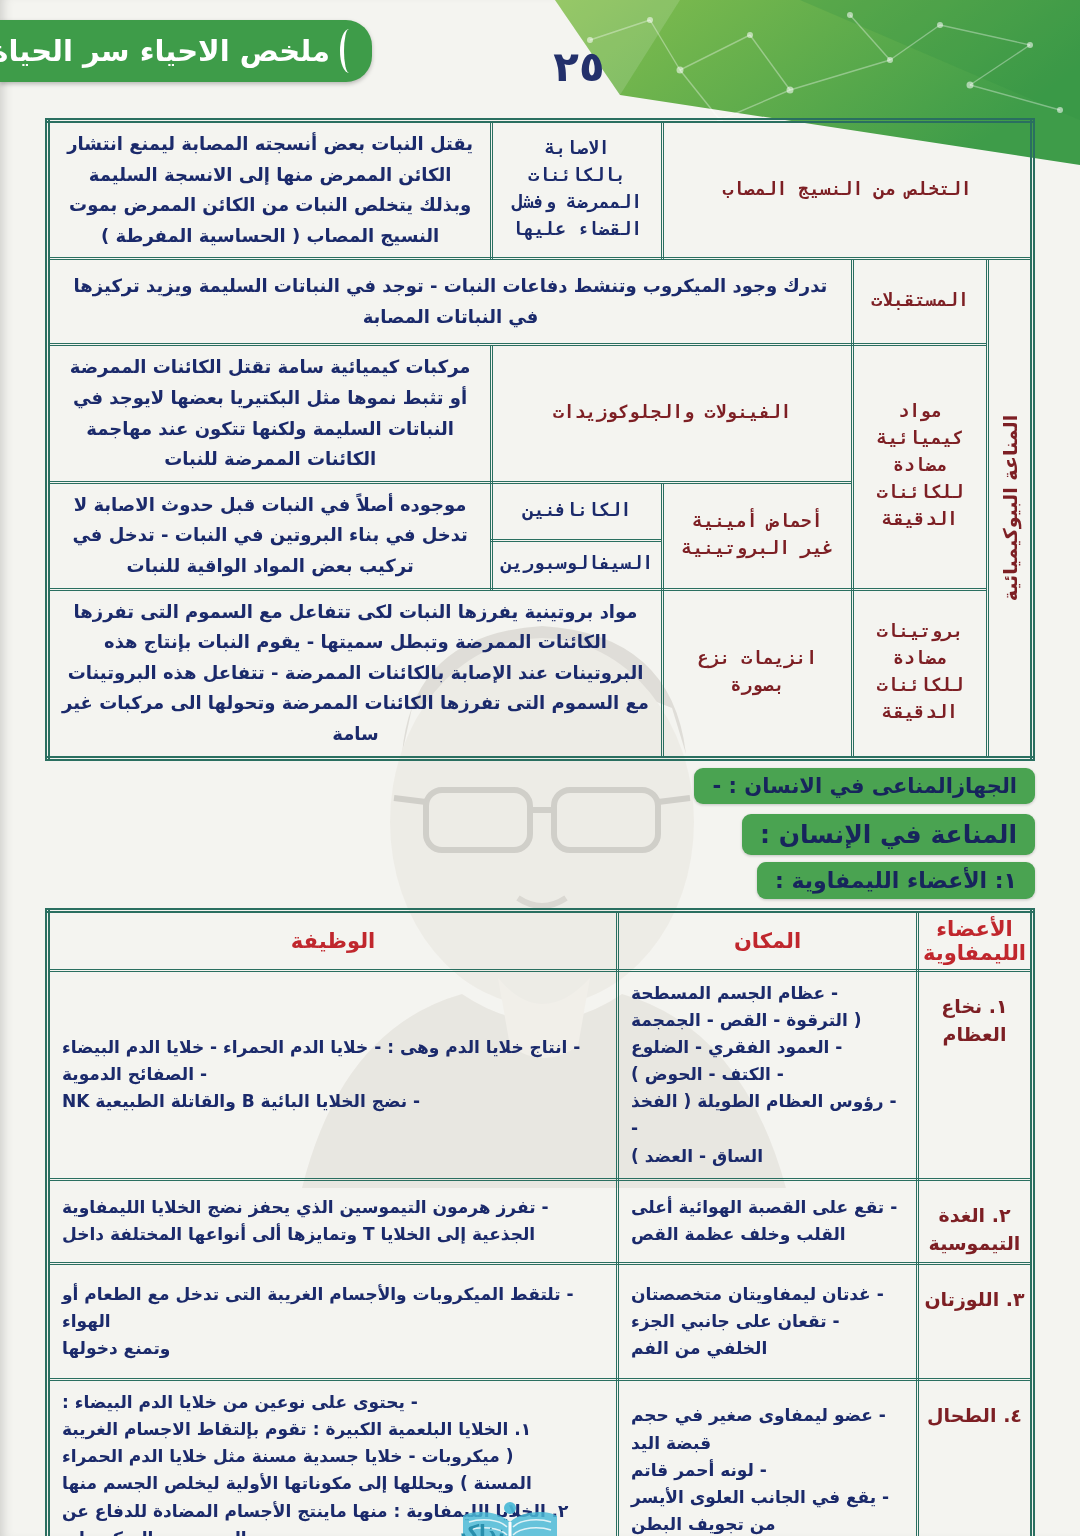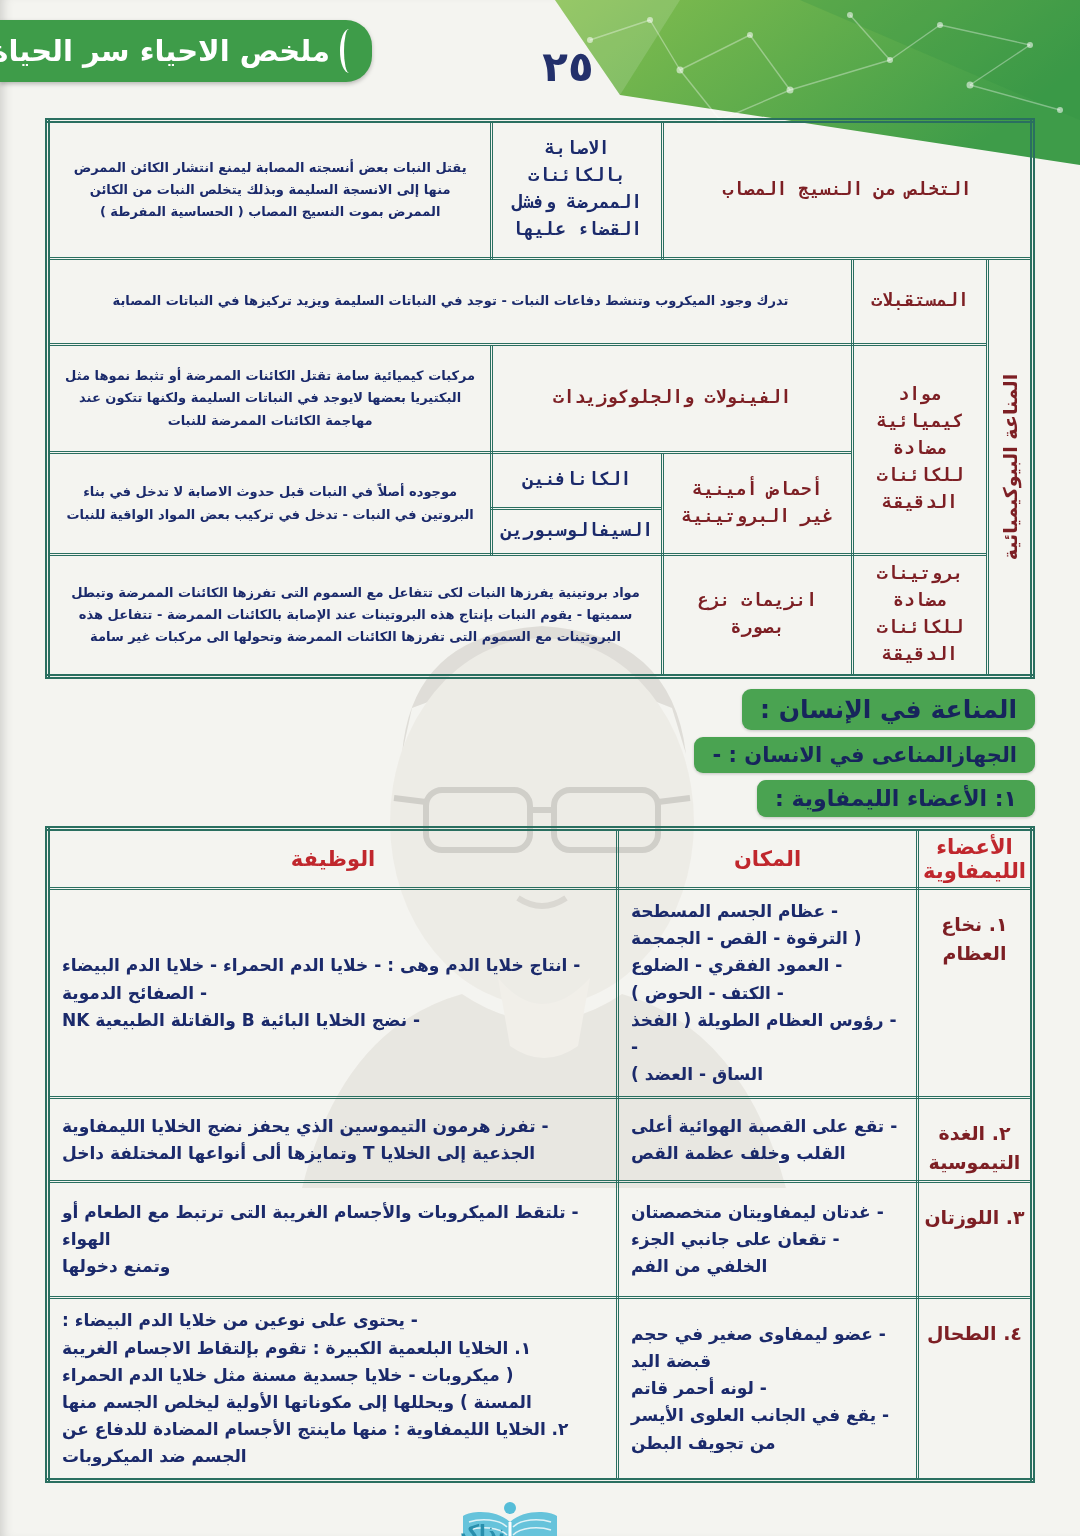"٢٥" .page-number { left: 523px -> 534px }
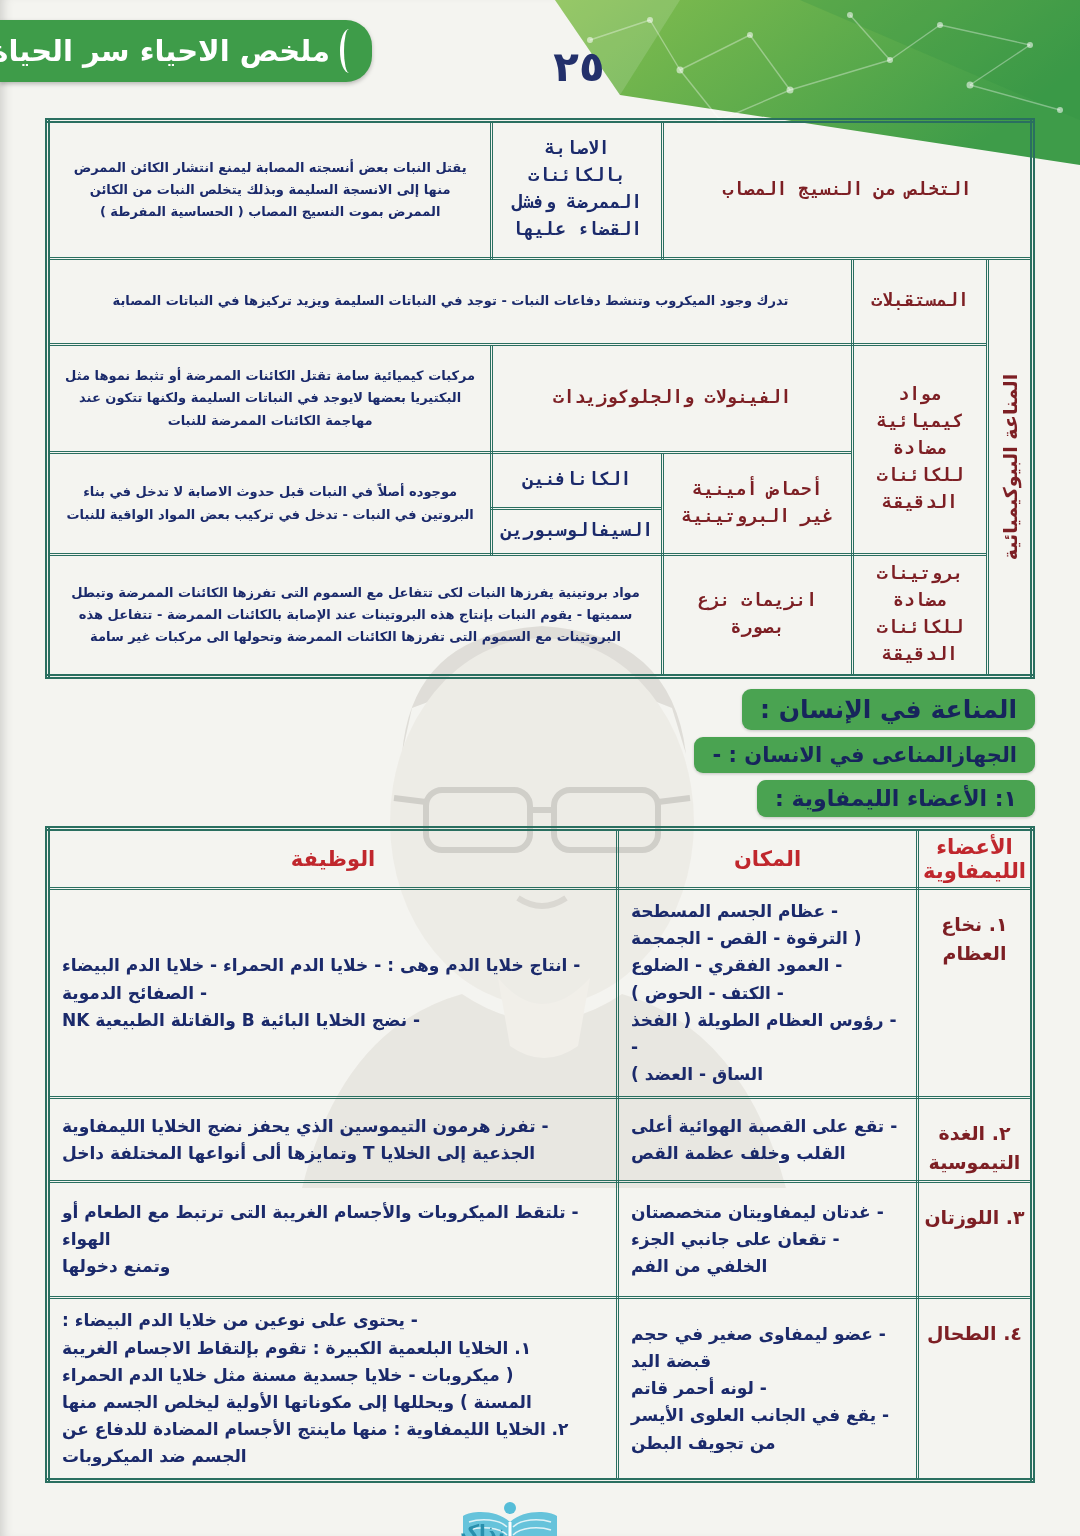"يقتل النبات بعض أنسجته المصابة" .desc { font-size: 13px -> 18px }
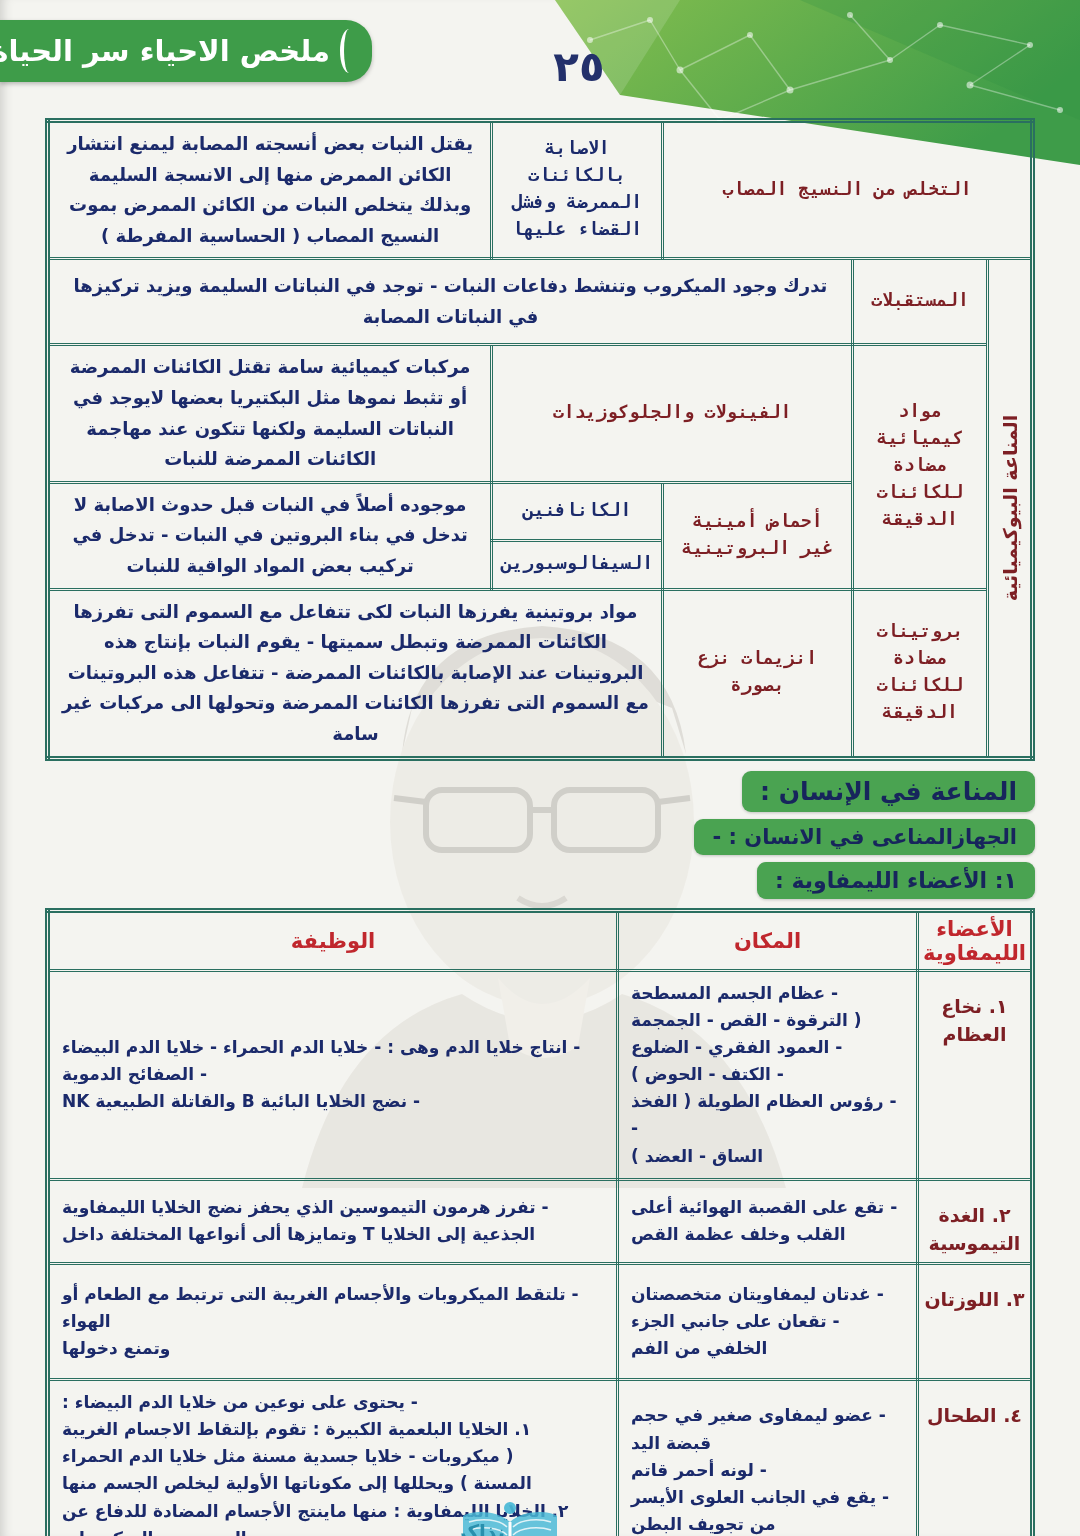"المناعة في الإنسان :" div.pill { order: before "الجهازالمناعى في الانسان : -" -> after "الجهازالمناعى في الانسان : -" }
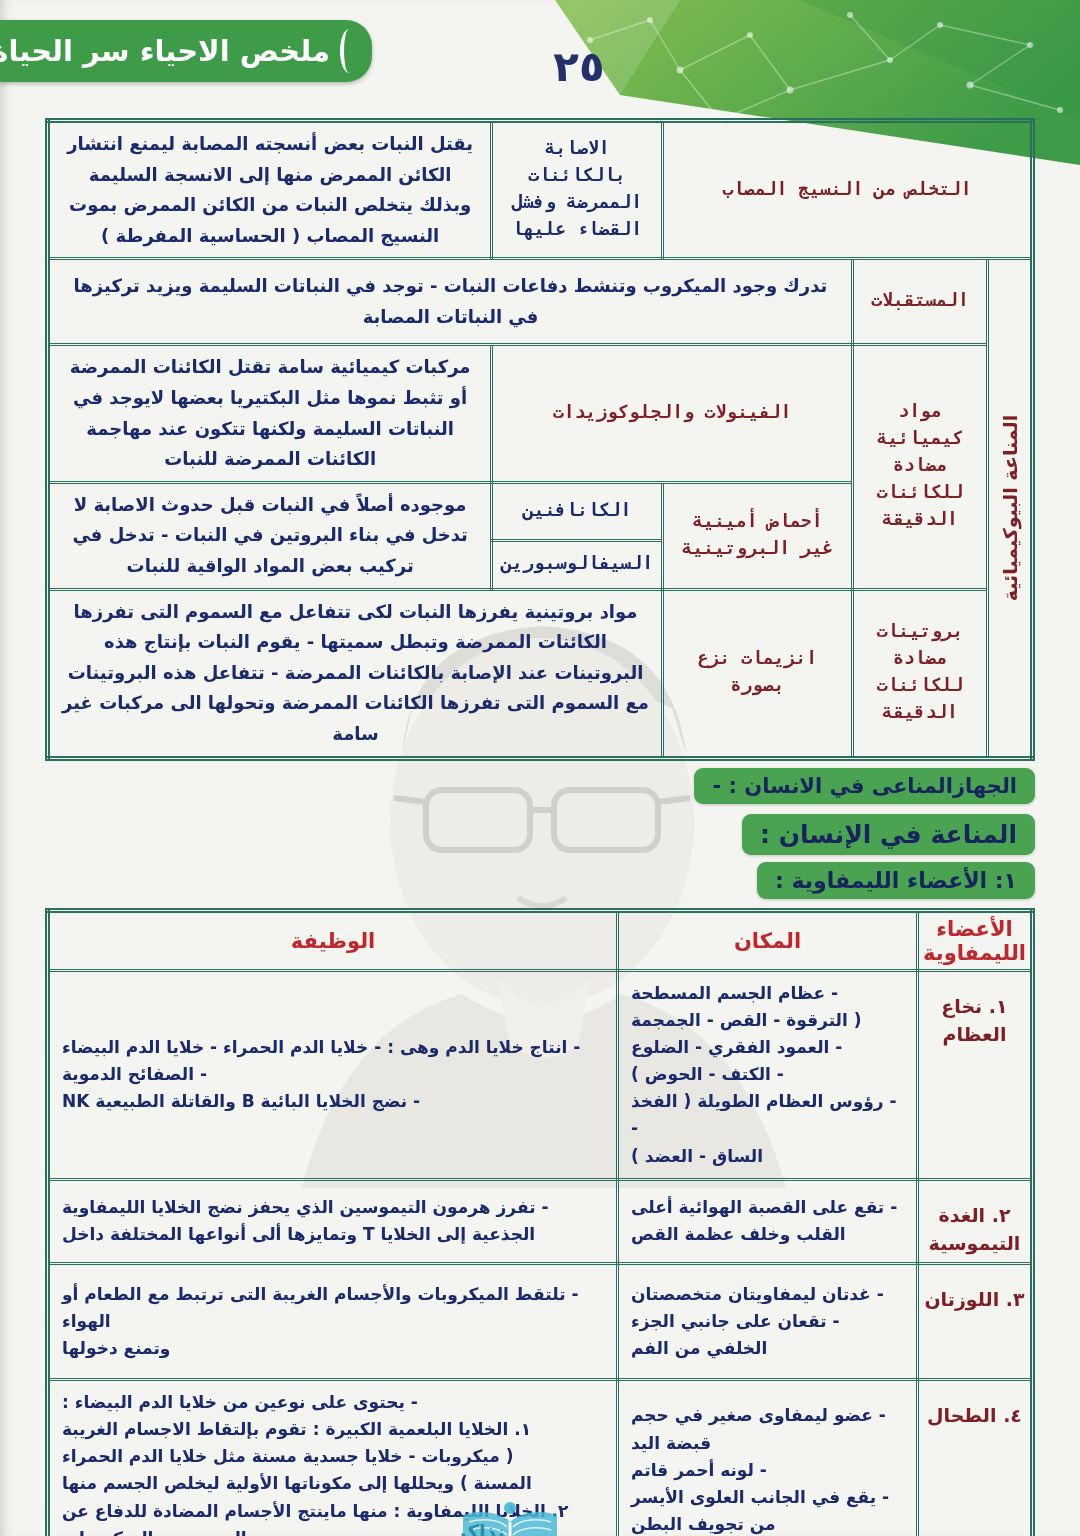"- تلتقط الميكروبات والأجسام الغريبة" td.pre { text: ترتبط -> تدخل }
